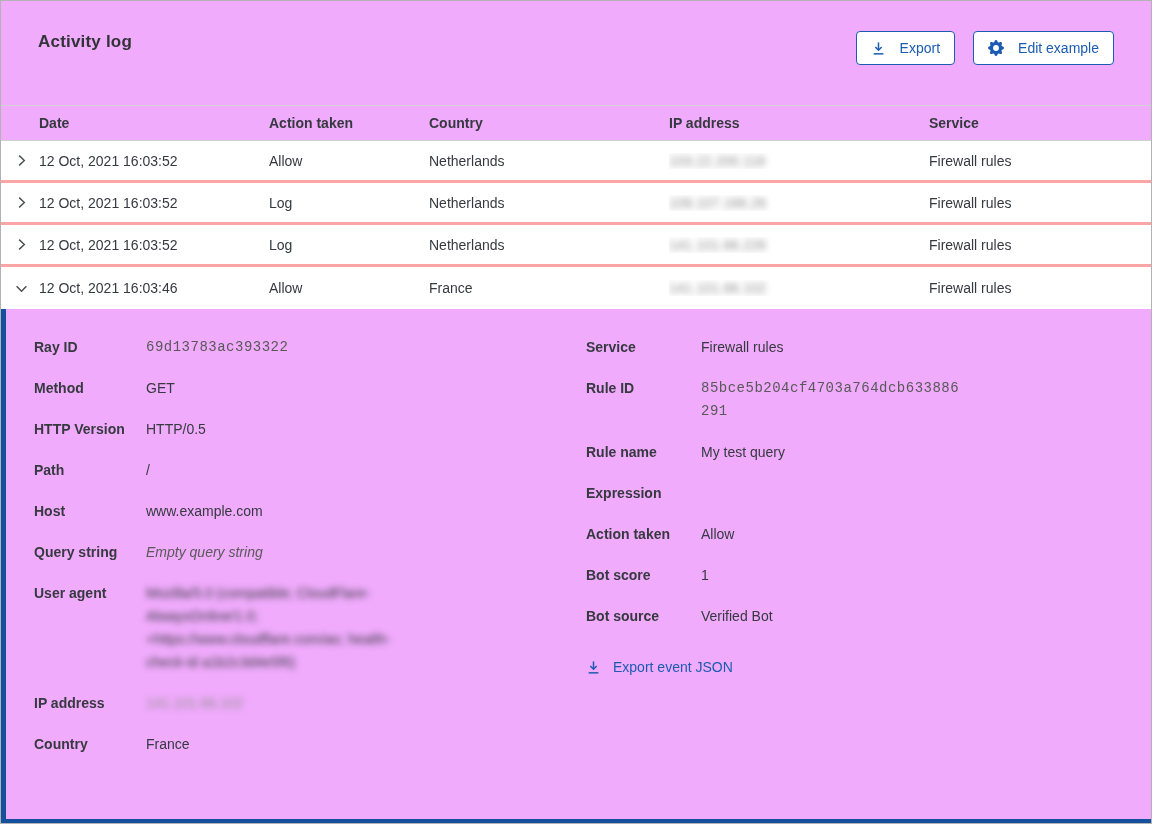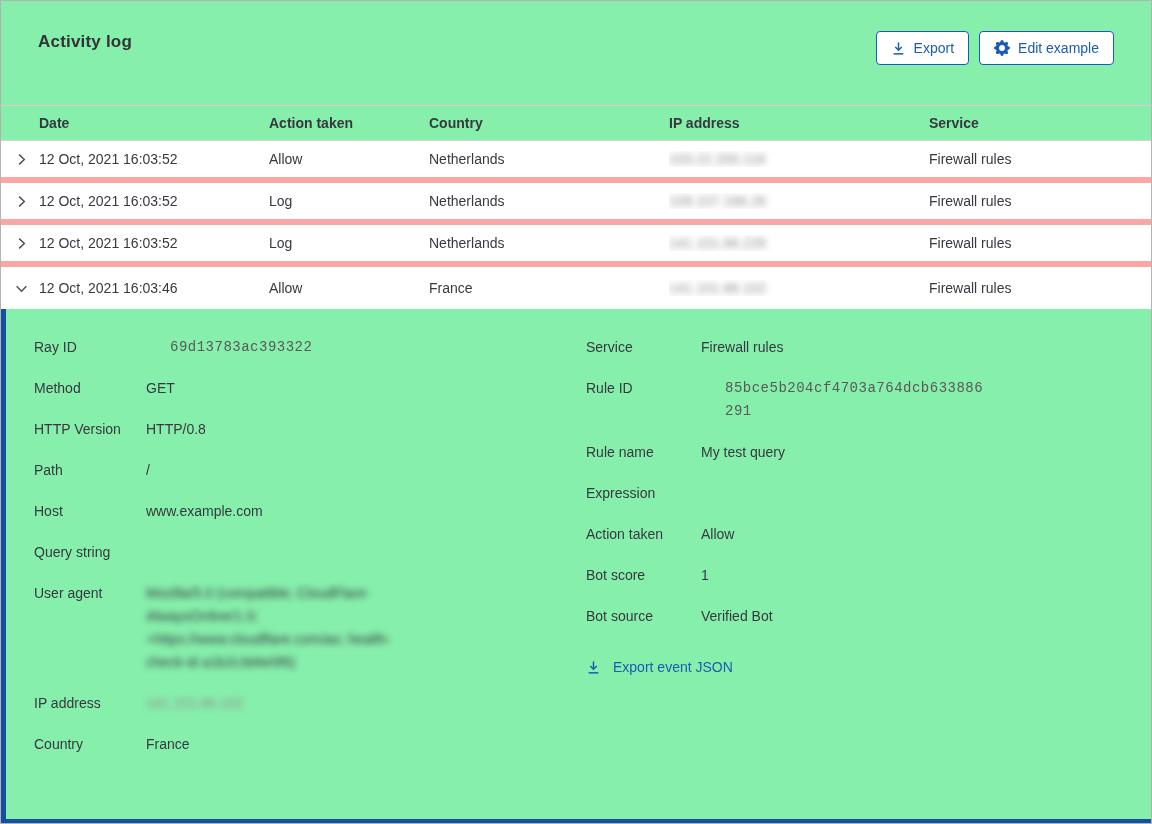"Activity log" .card { background: #86efac -> #f0abfc }
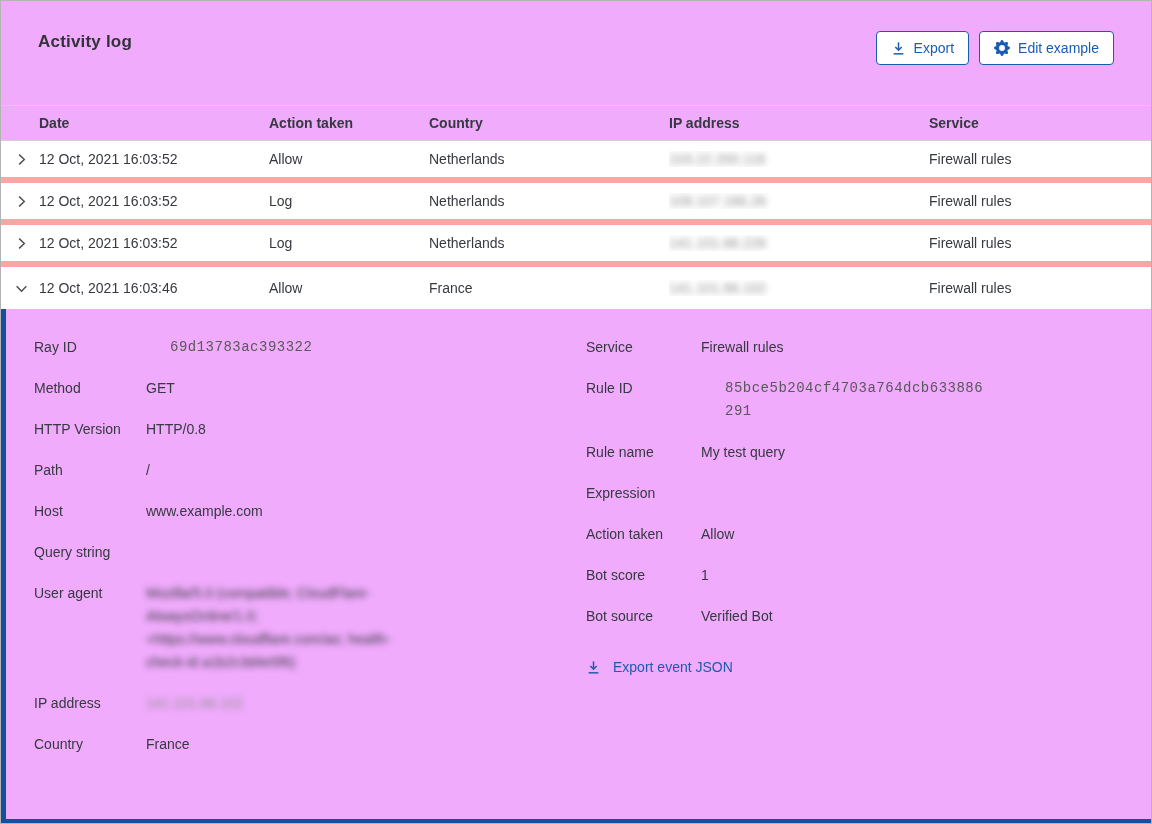"Export" .btn { gap: 8px -> 14px; margin-left: none -> 8px }
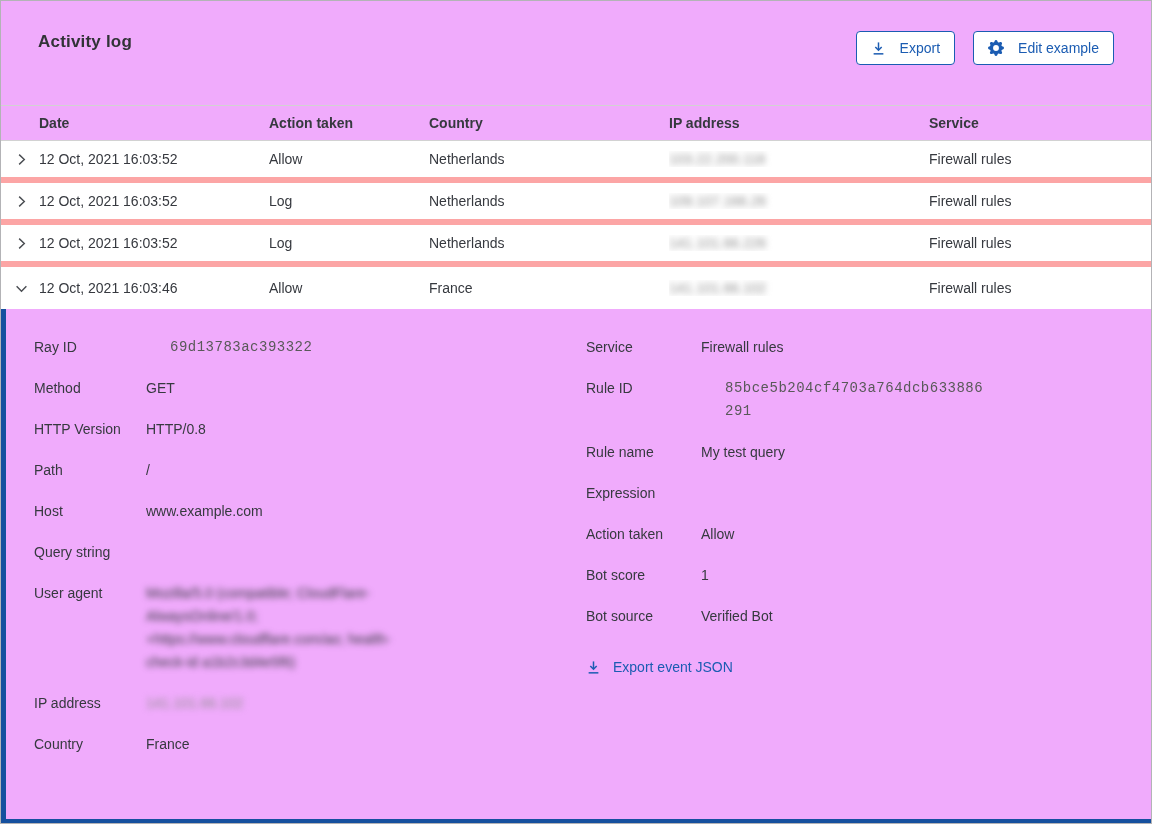"12 Oct, 2021 16:03:52" .trow { border-bottom: 6px solid #fca5a5 -> 3px solid #fca5a5 }
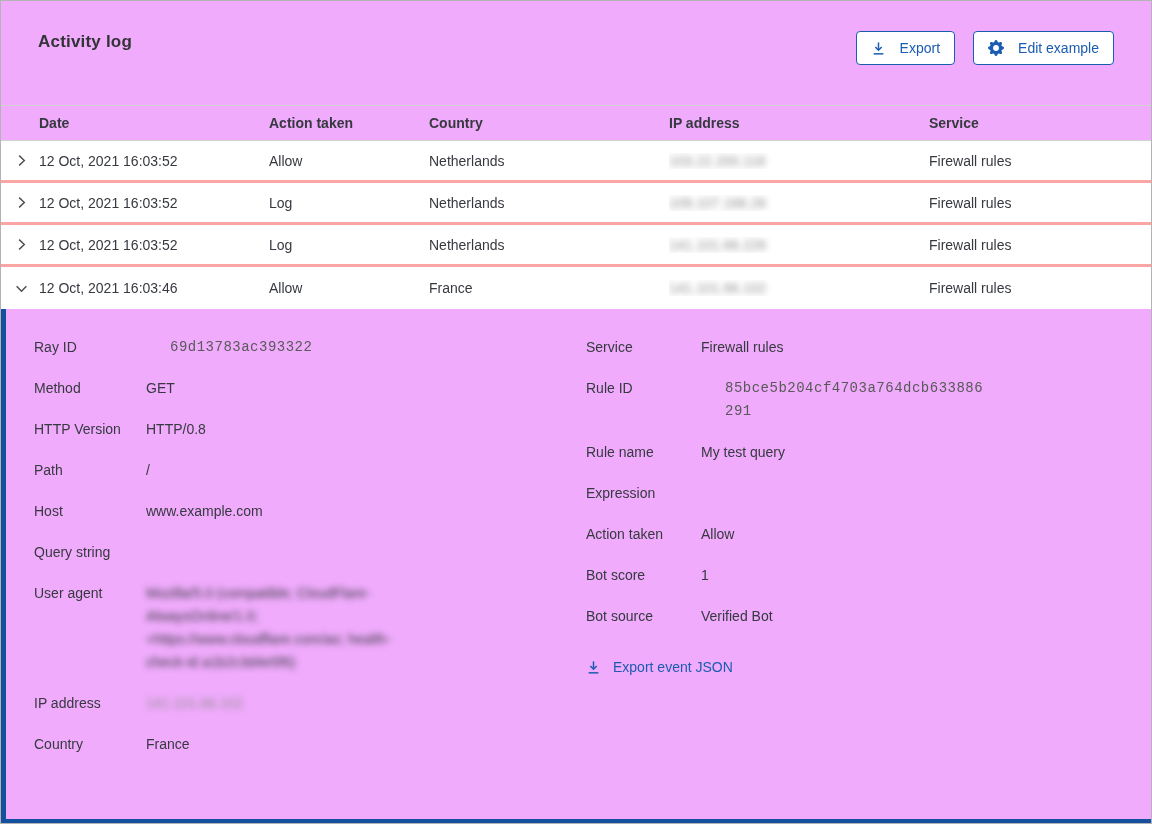"Ray ID" .dlabel { font-weight: normal -> bold }
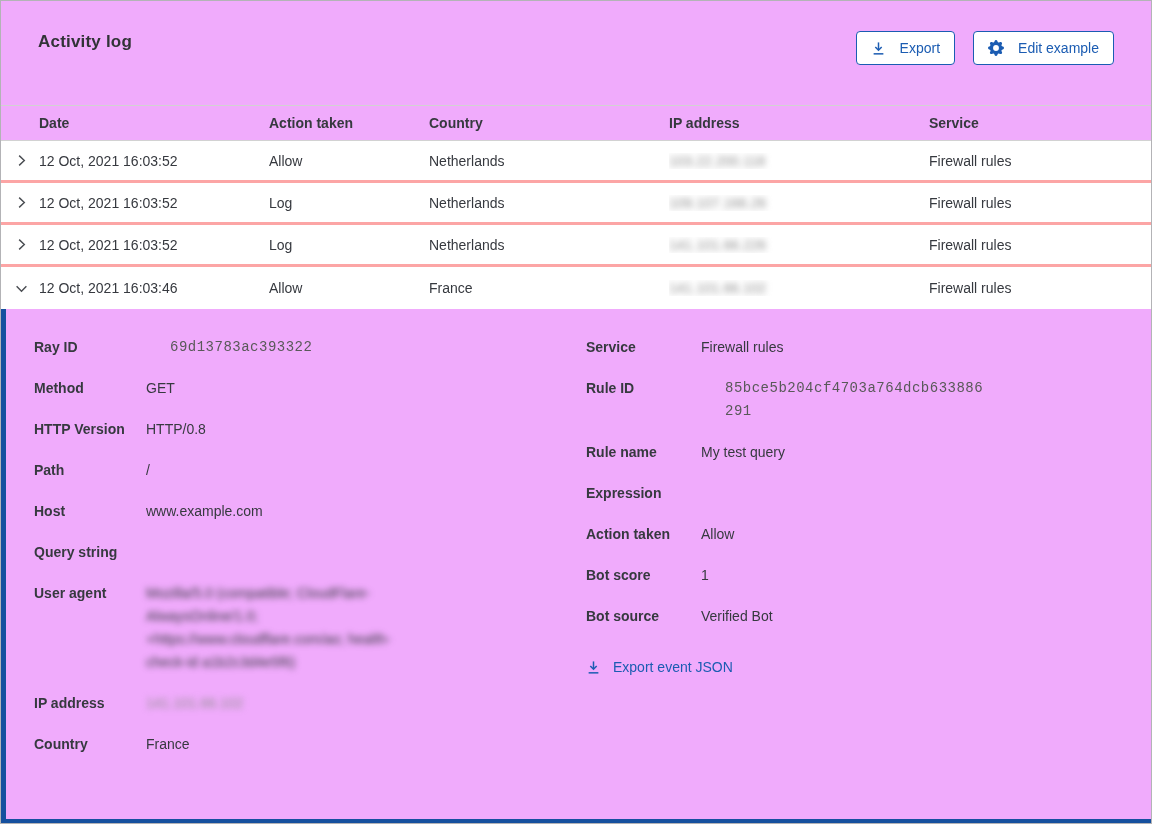"69d13783ac393322" .mono { margin-left: 24px -> none }
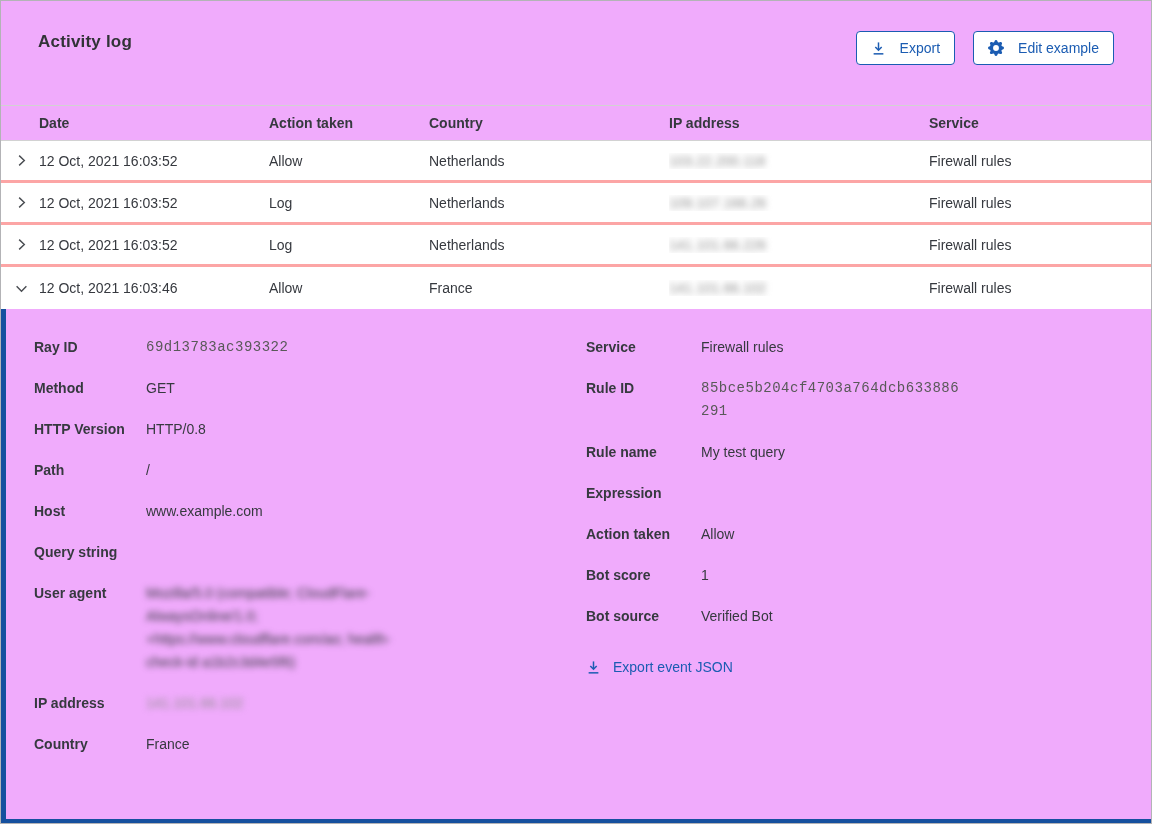"HTTP/0.8" span.dvalue { text: HTTP/0.8 -> HTTP/0.5 }
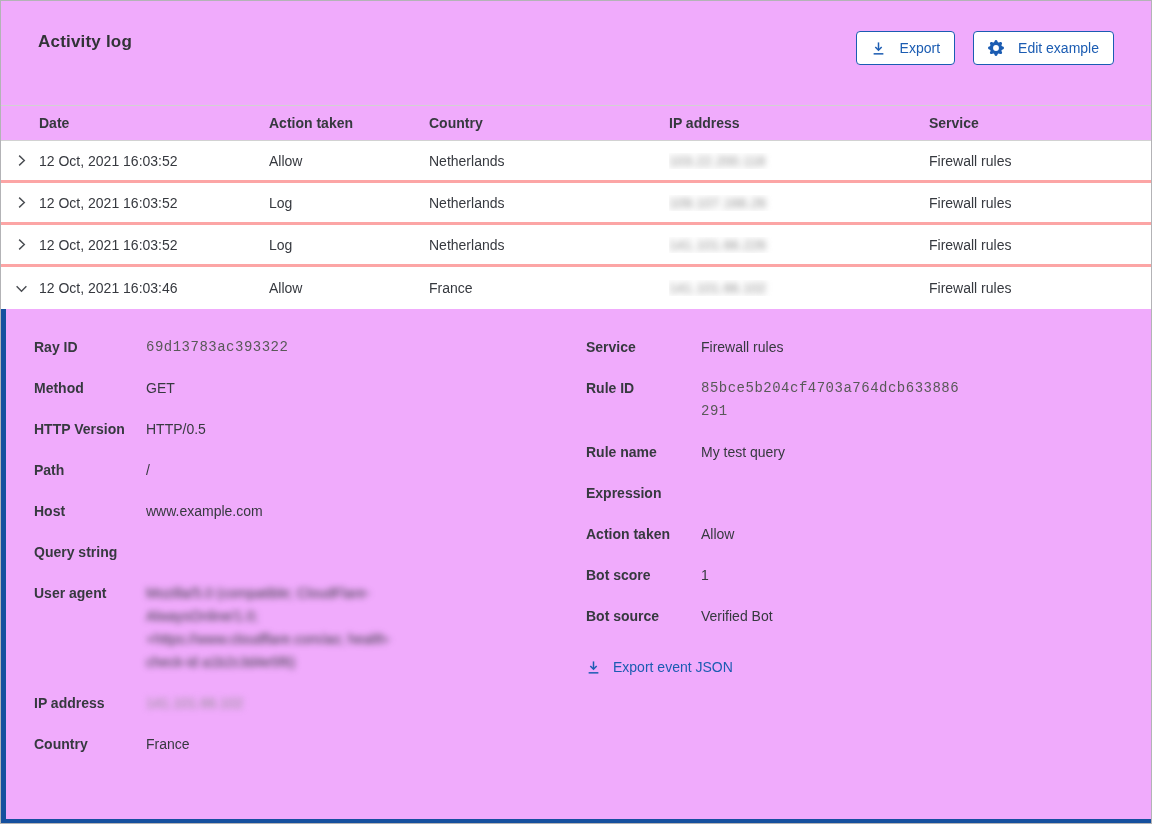"Empty query string" span.dvalue { html: none -> <span>Empty query string</span> }
